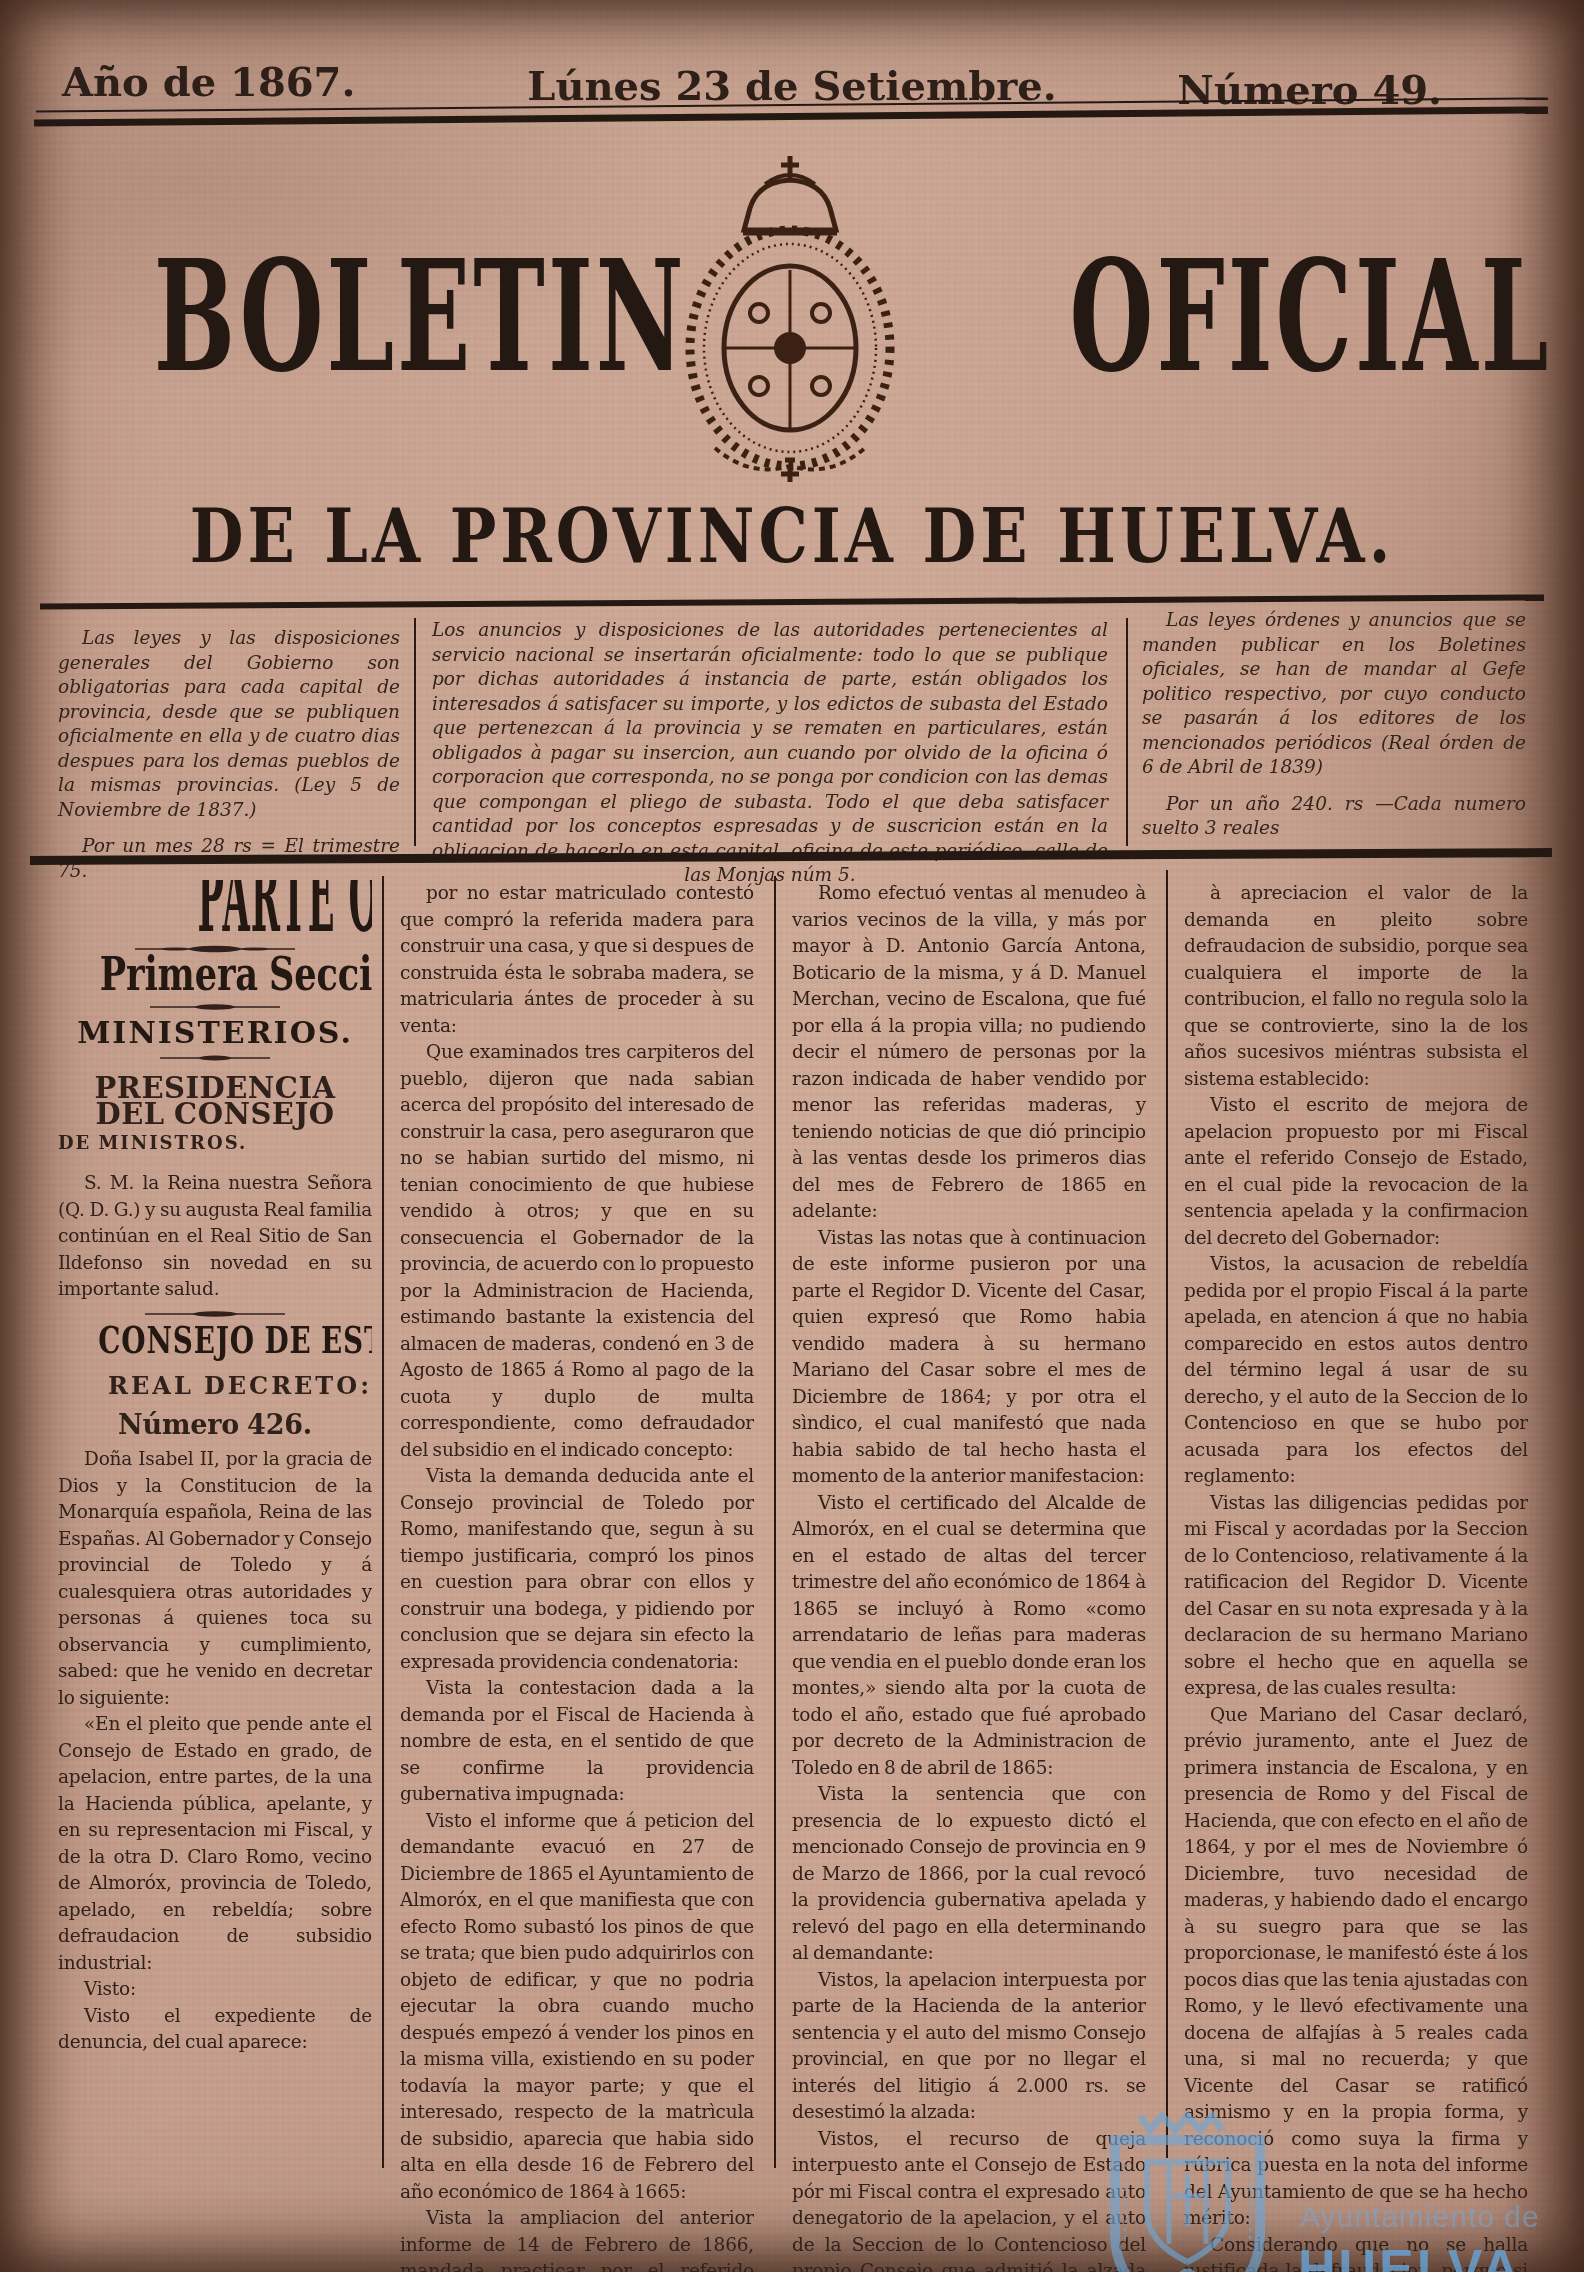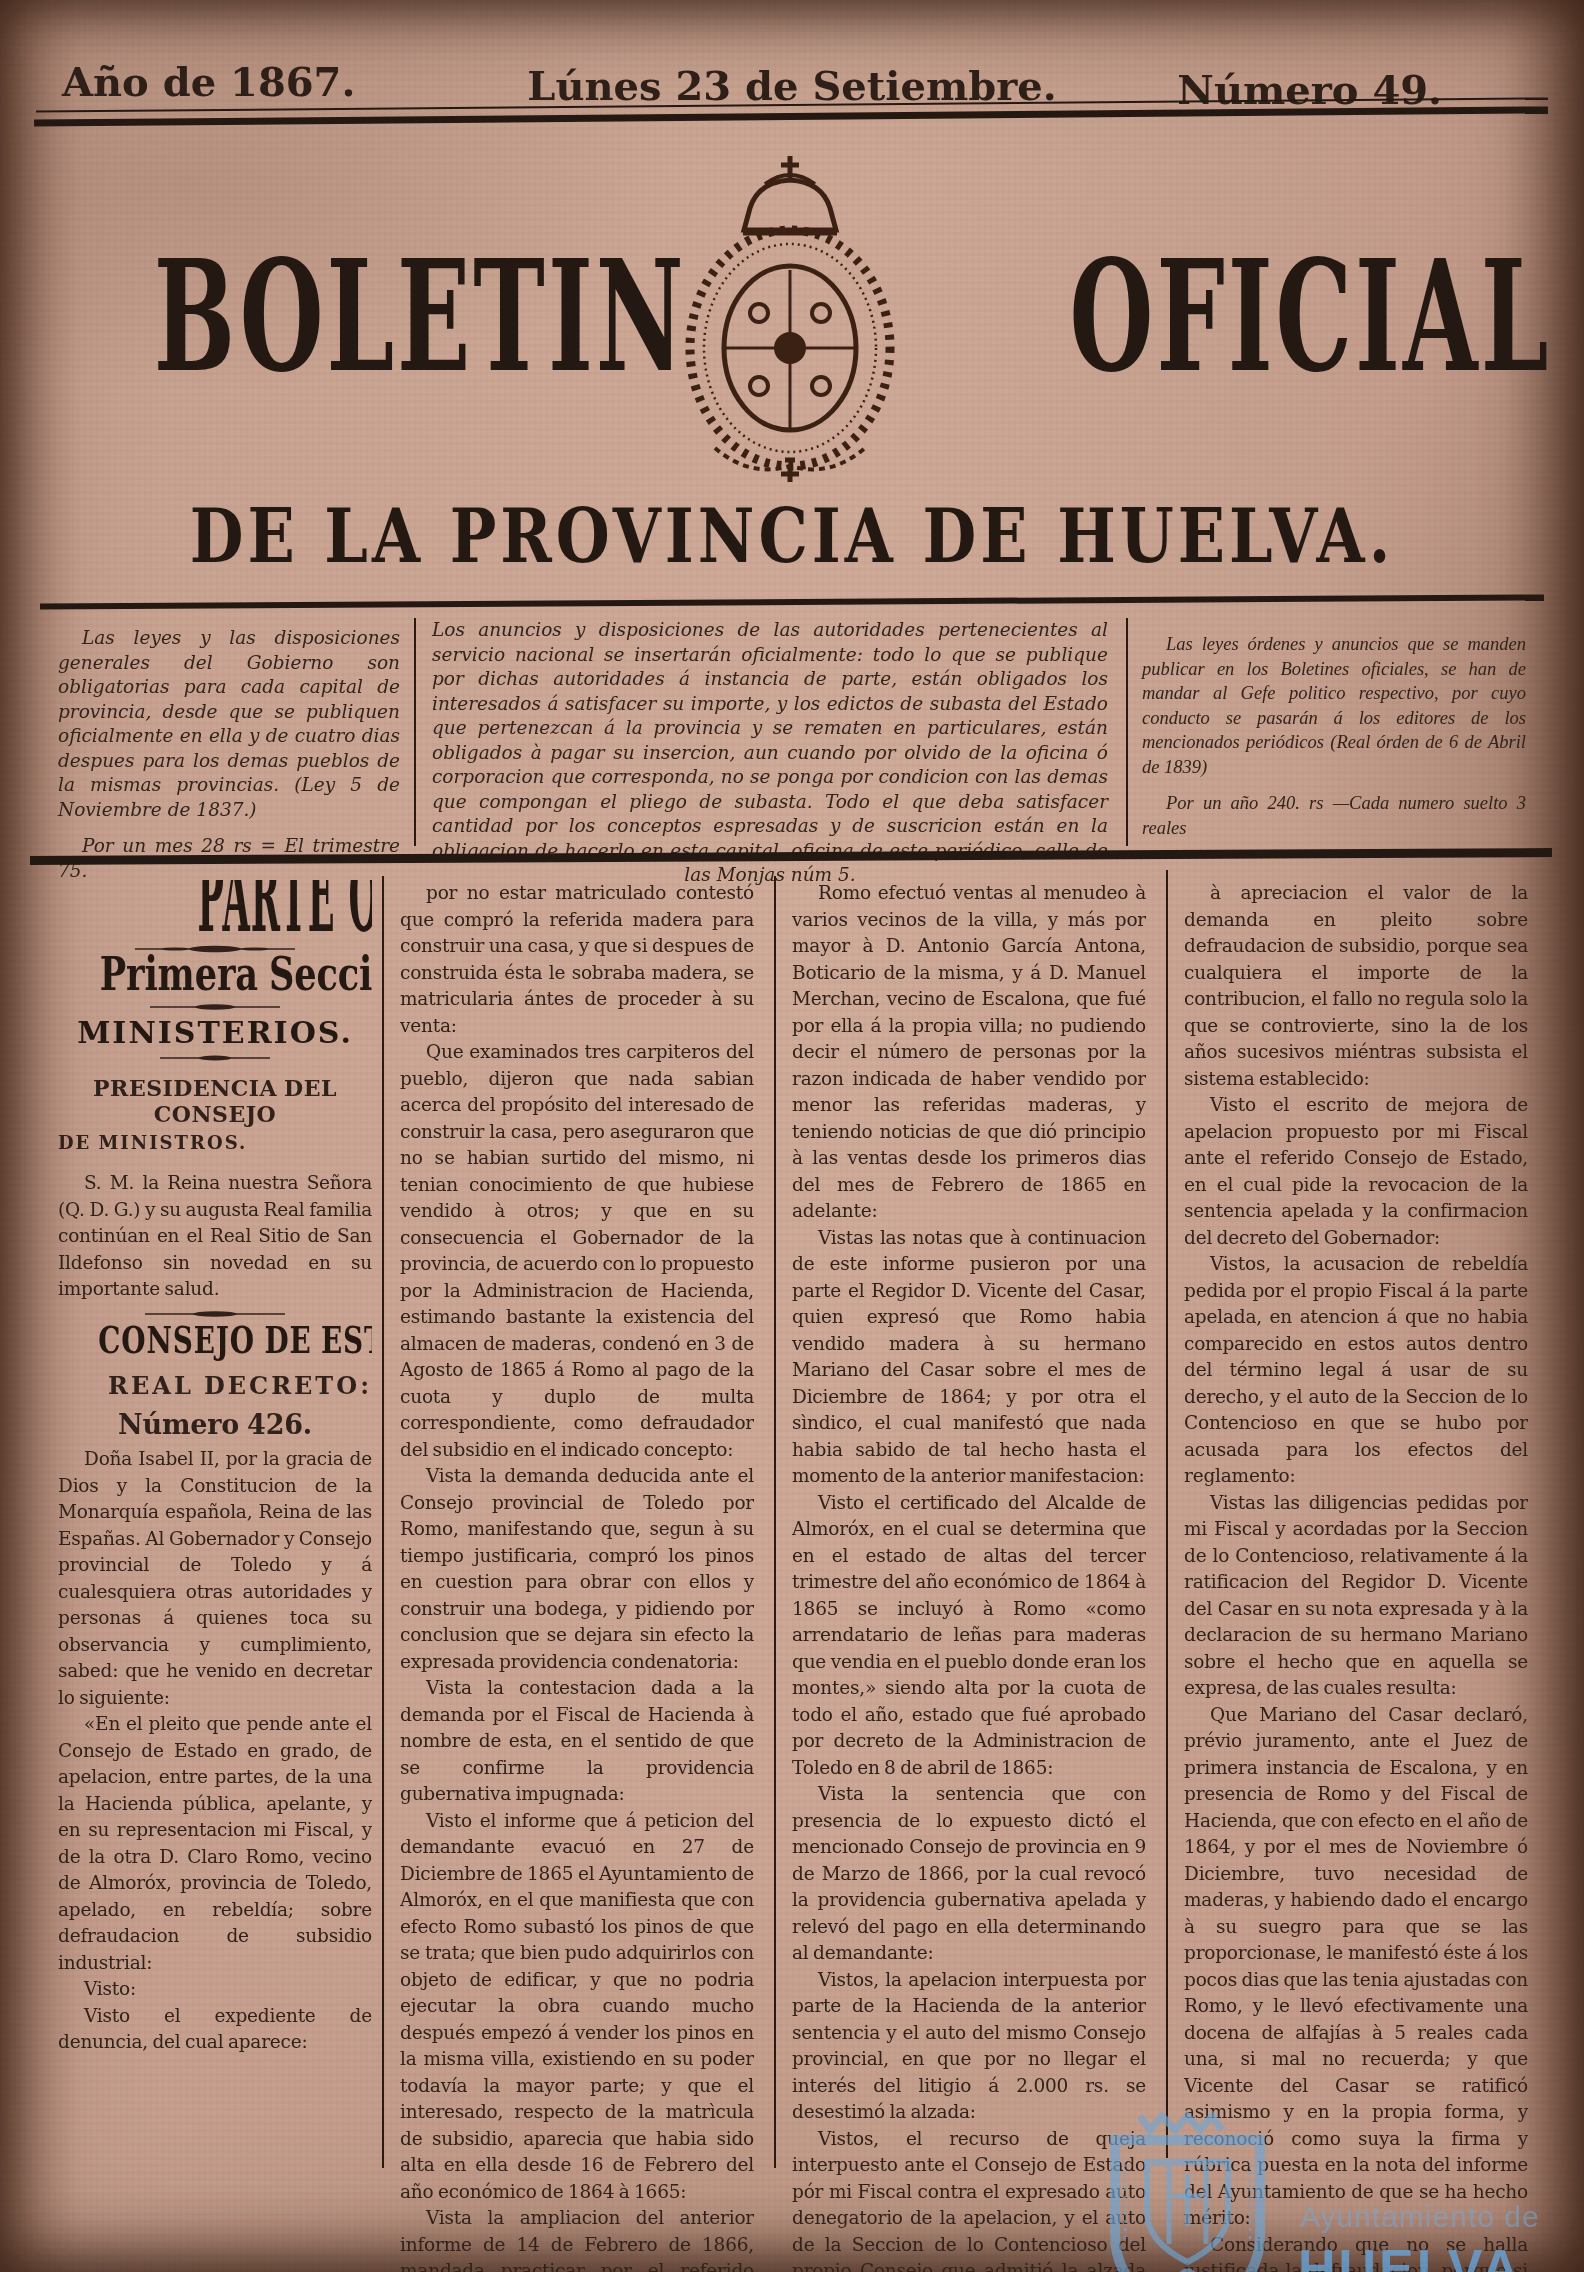"Las leyes órdenes y anuncios" .notice-right { font-family: Liberation Serif, serif -> none; top: 632px -> 608px }
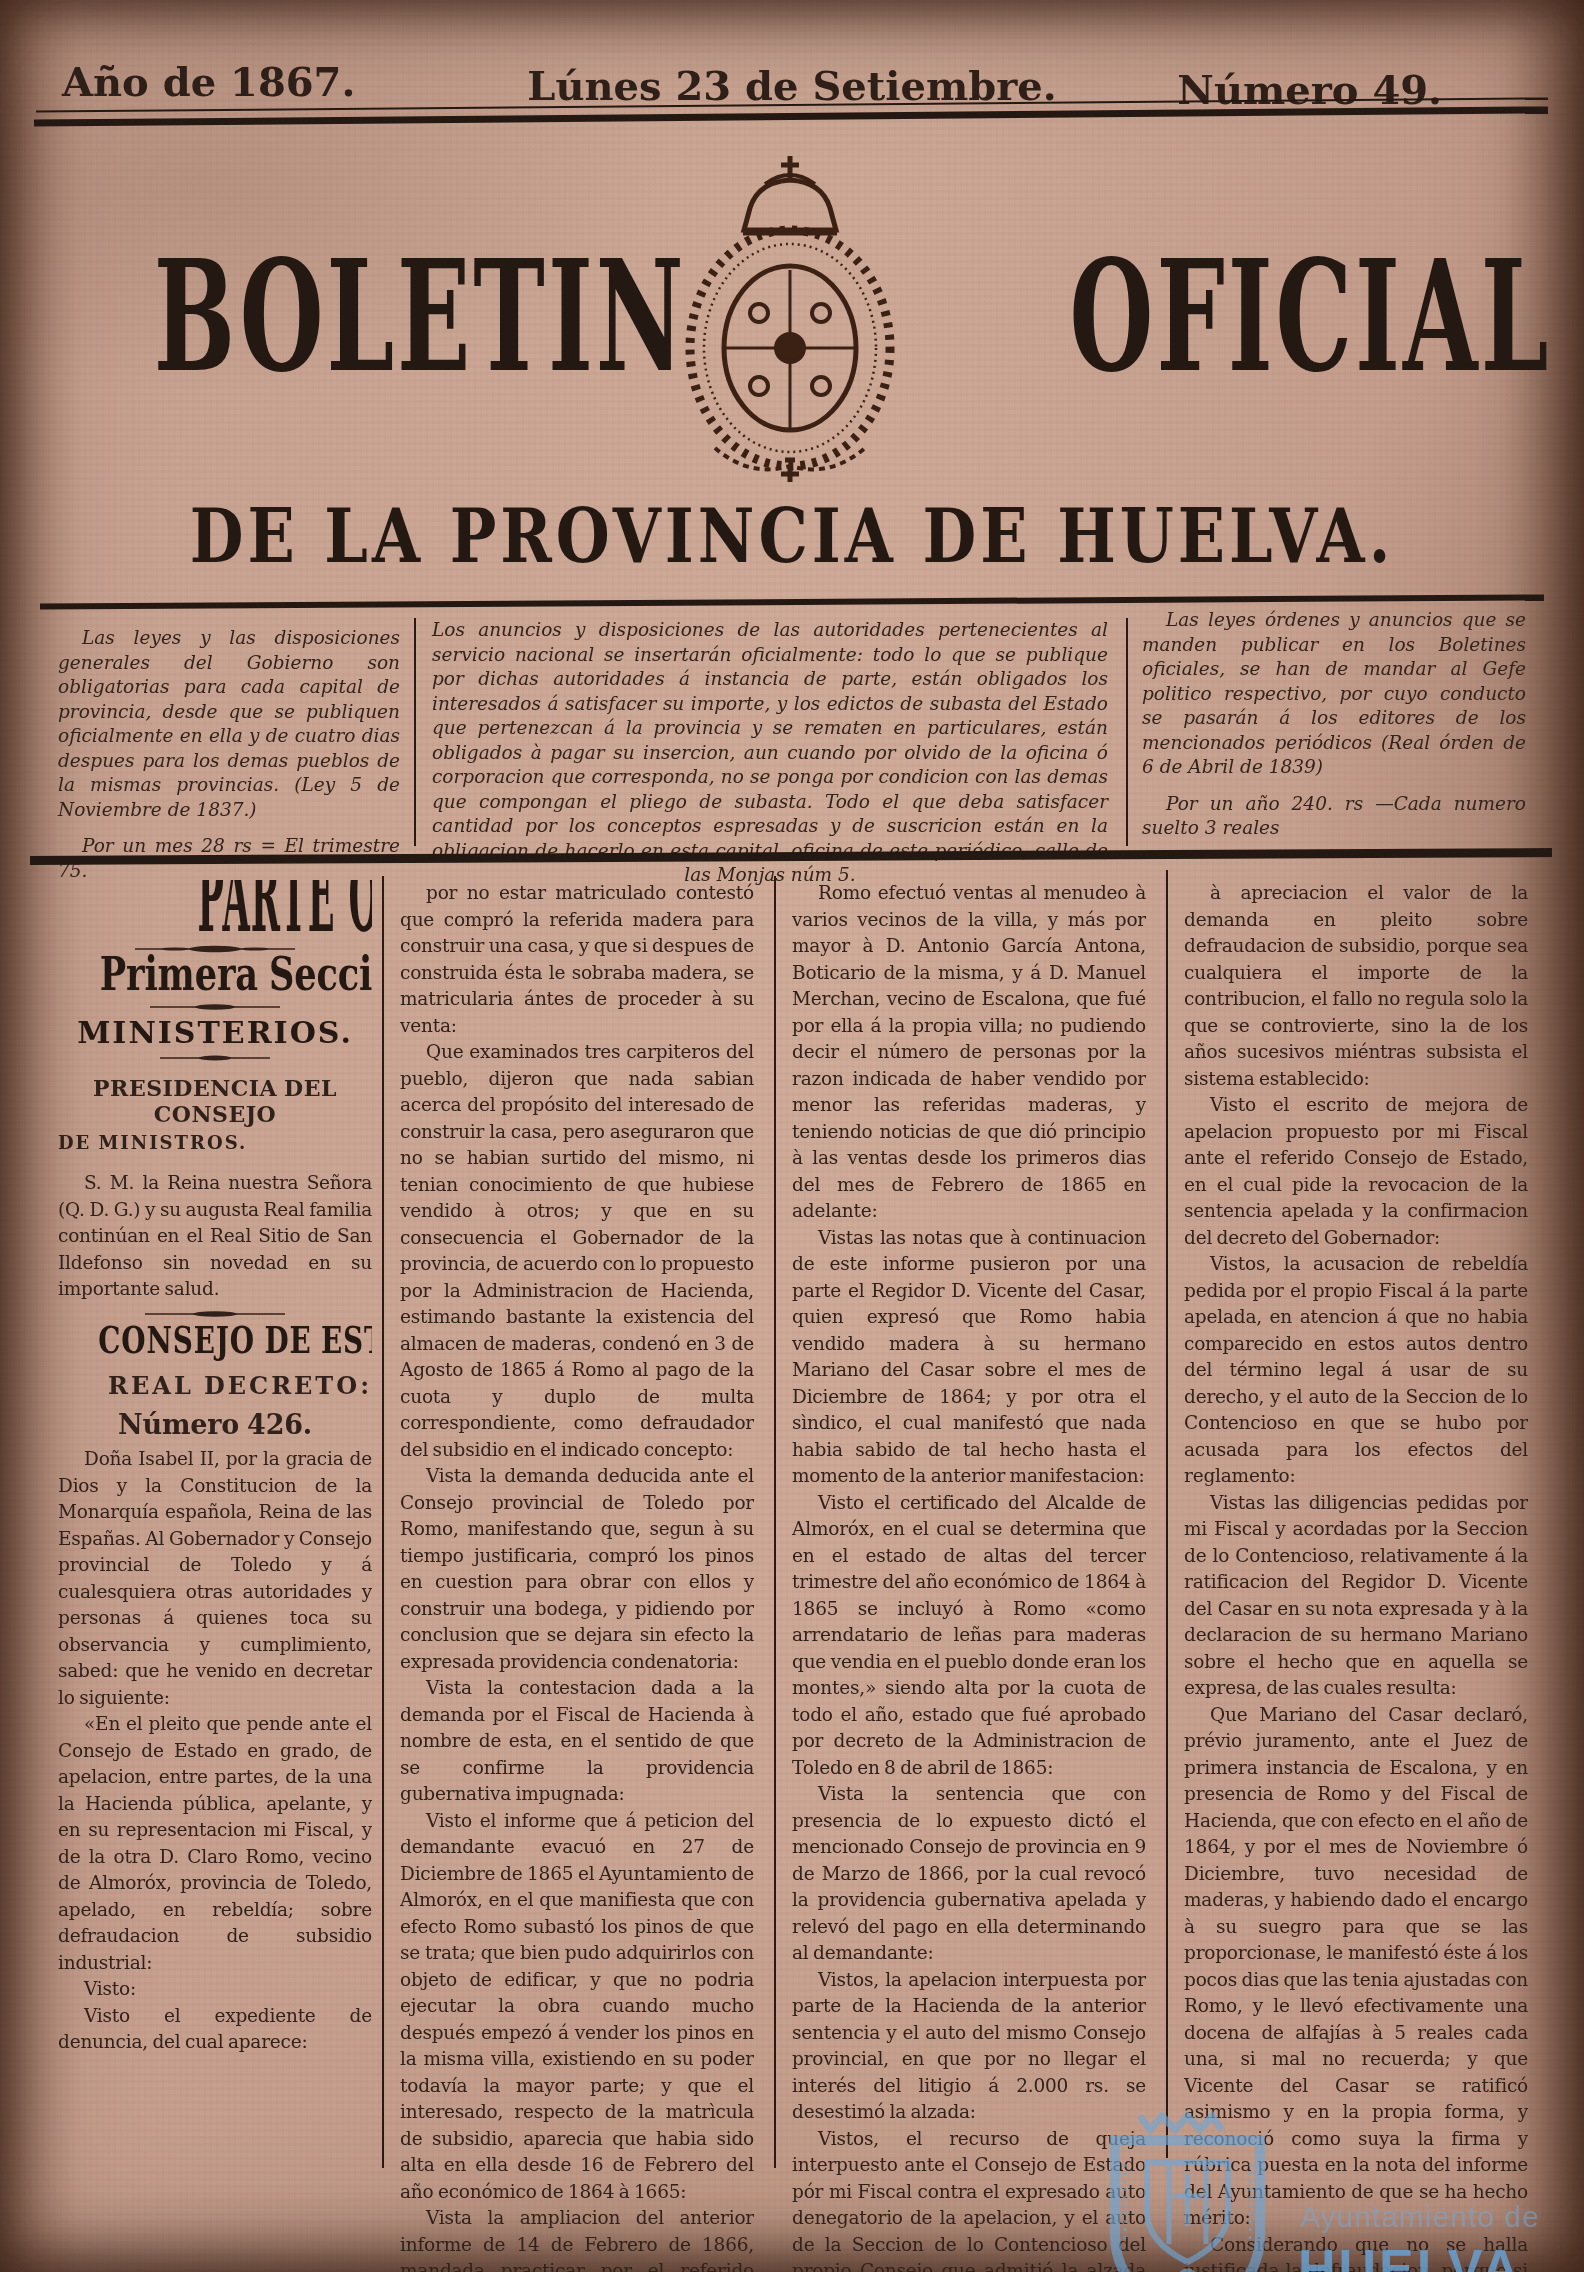"PRESIDENCIA DEL CONSEJO" .presid1 { font-size: 22px -> 29px }
